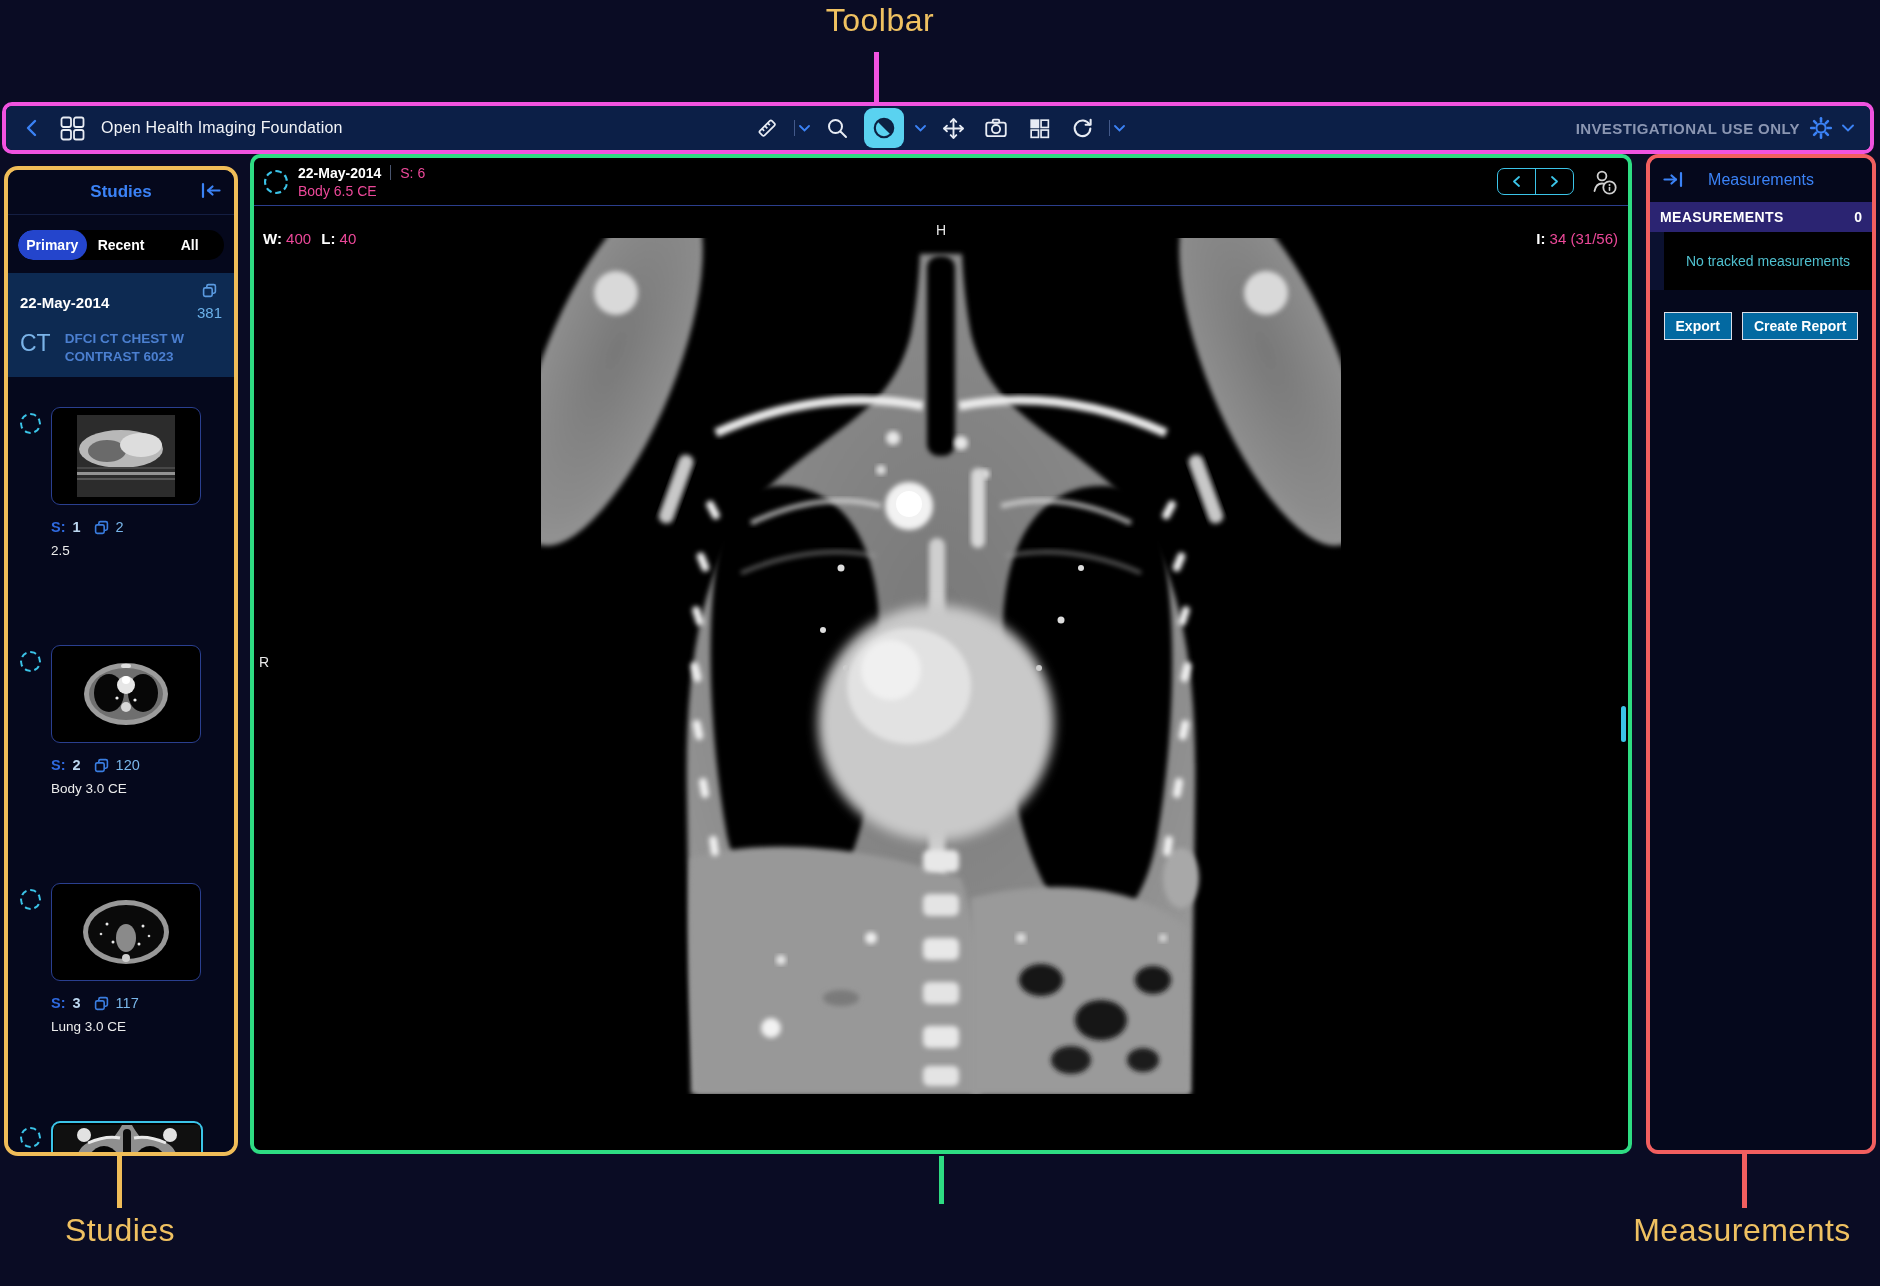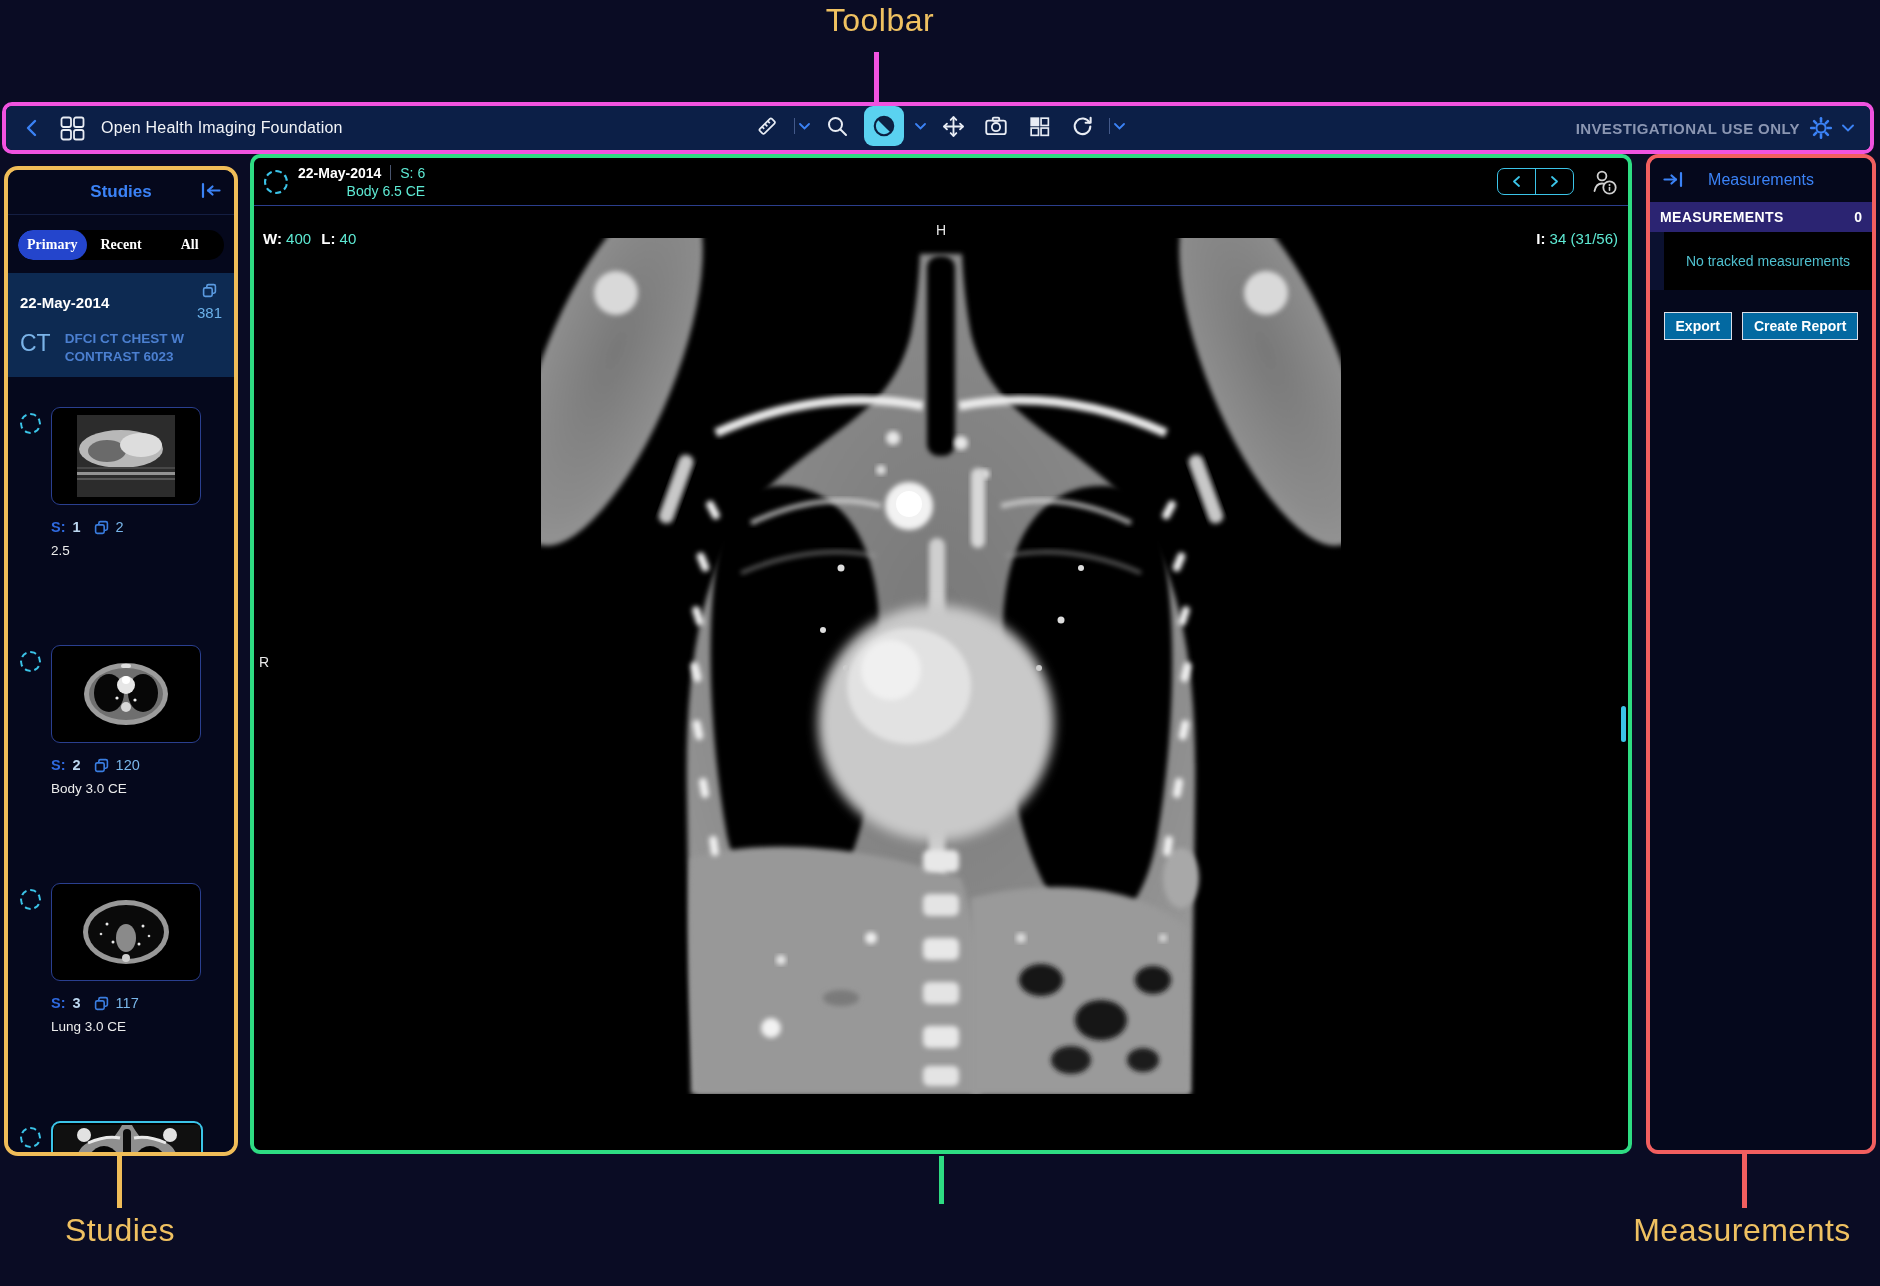"Open Health Imaging Foundation" .toolbar { align-items: none -> center }
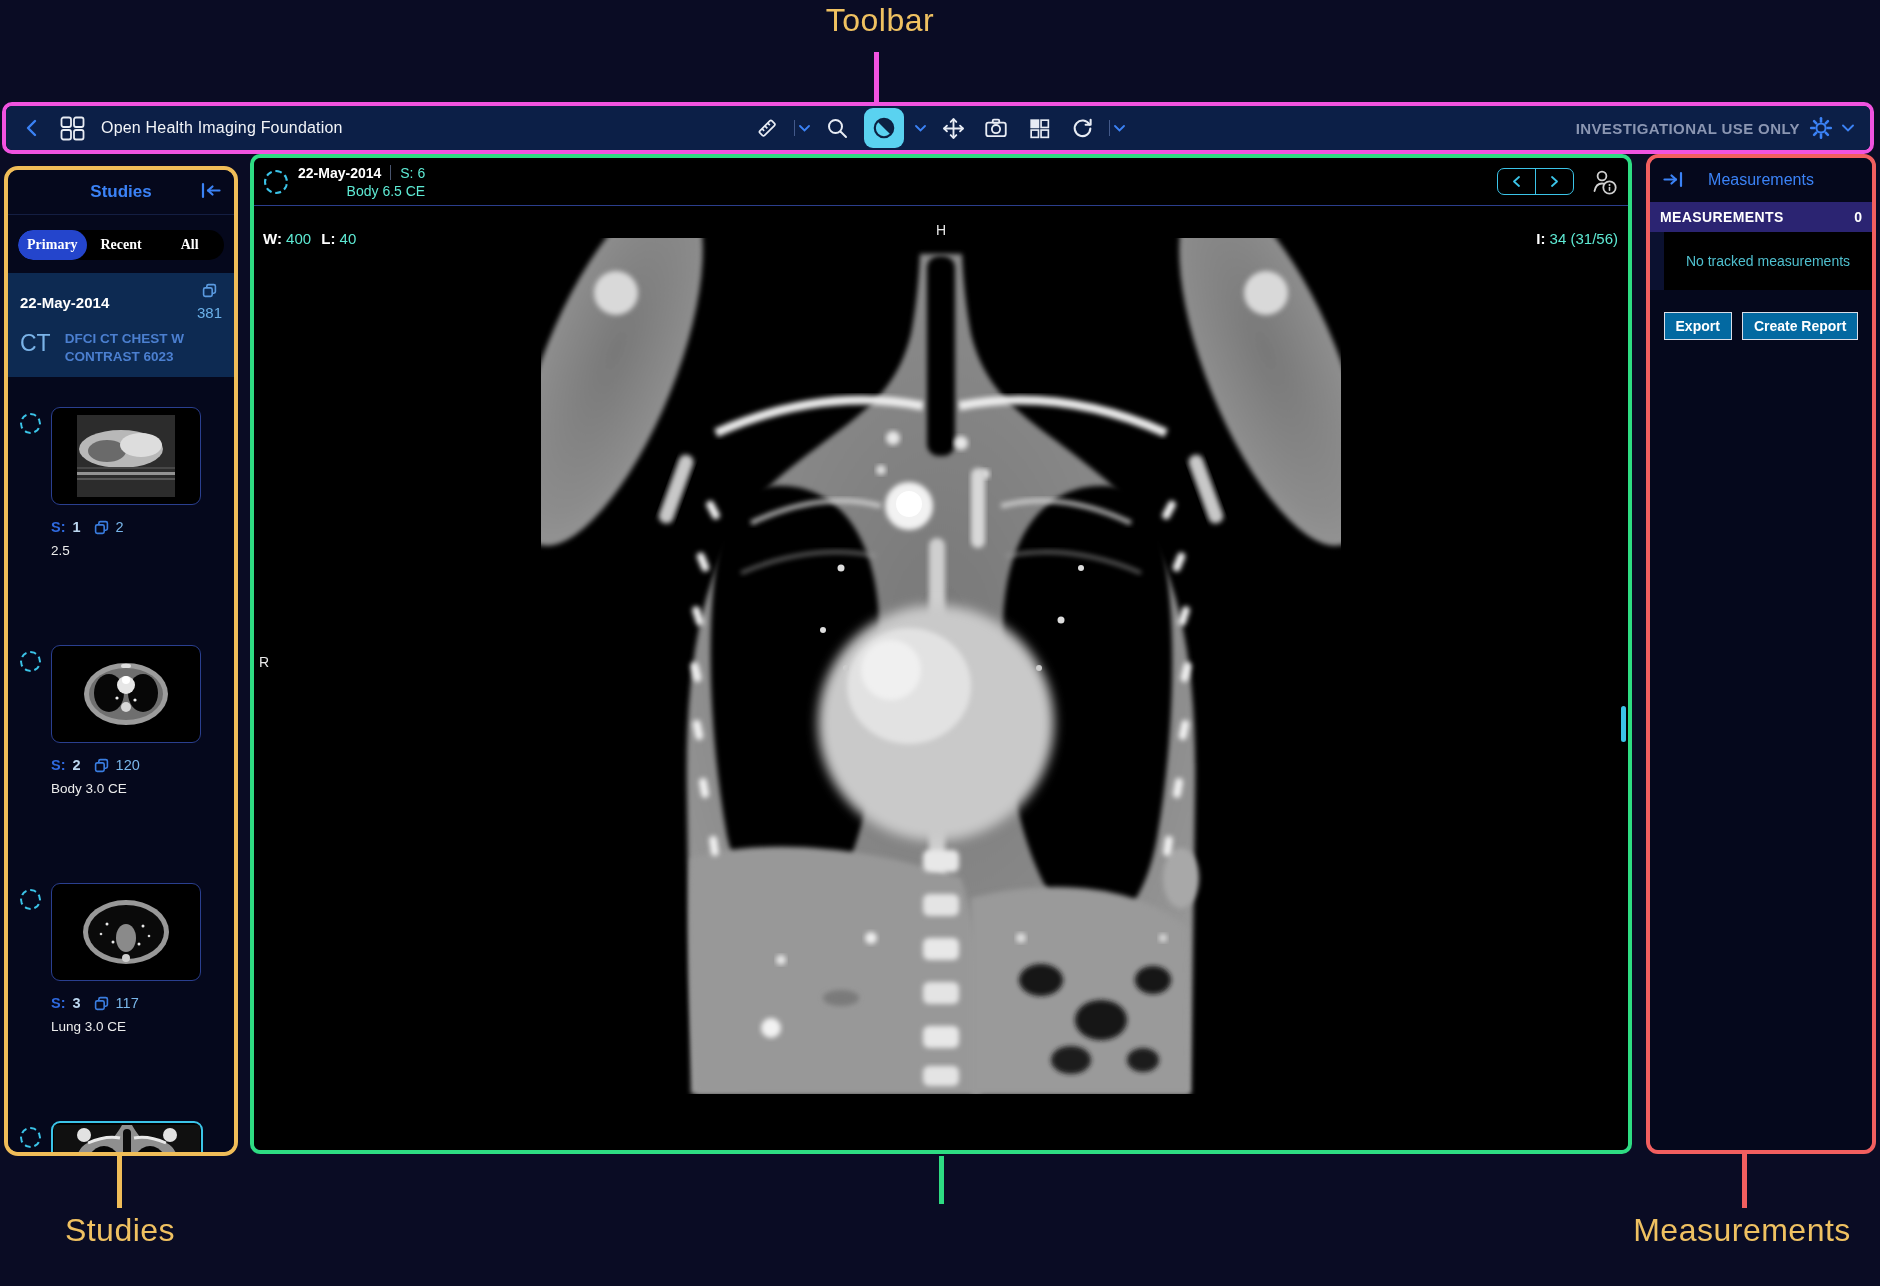"S: 6" .cyan { color: #5eead4 -> #ec4899; text-align: right -> none }
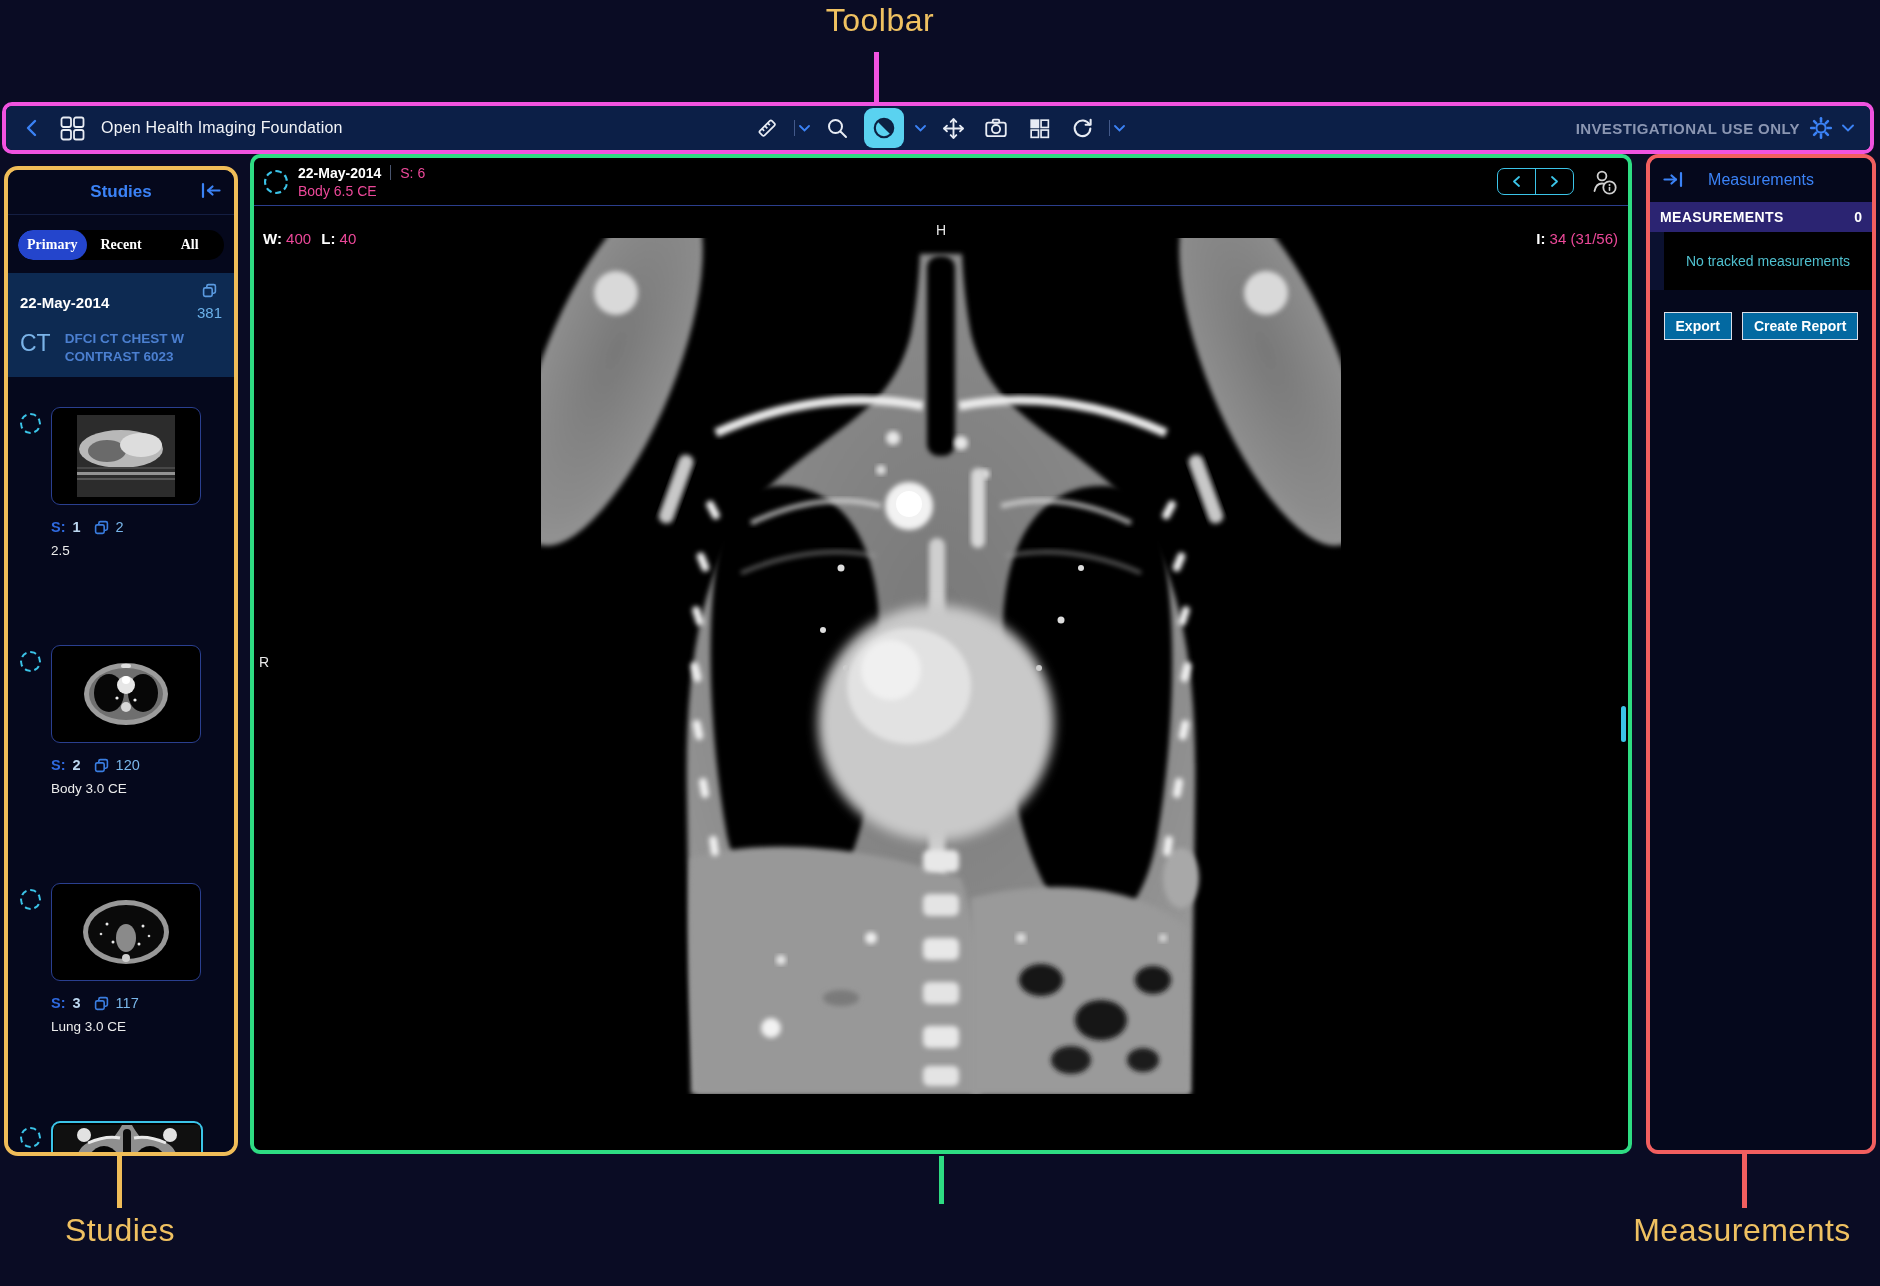"Primary" .tabs { font-family: Liberation Serif, serif -> none }
